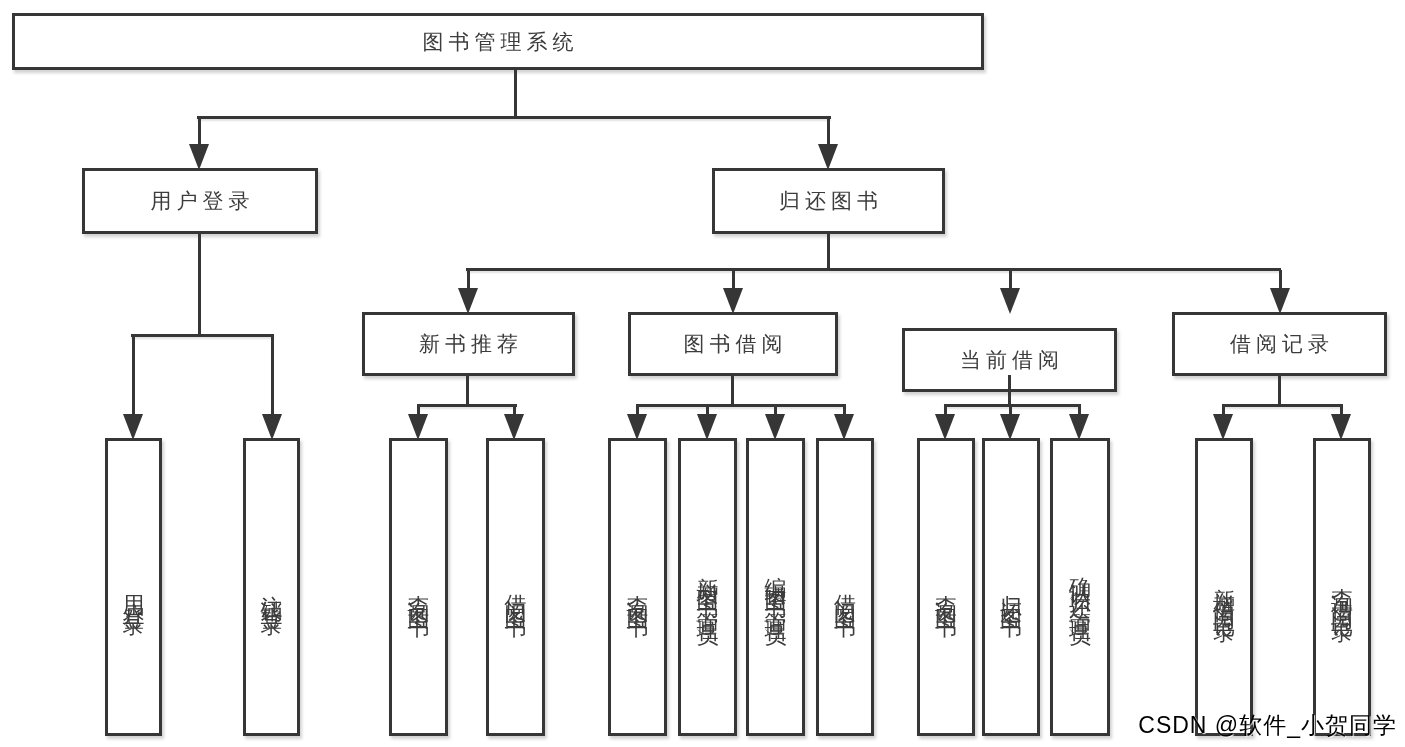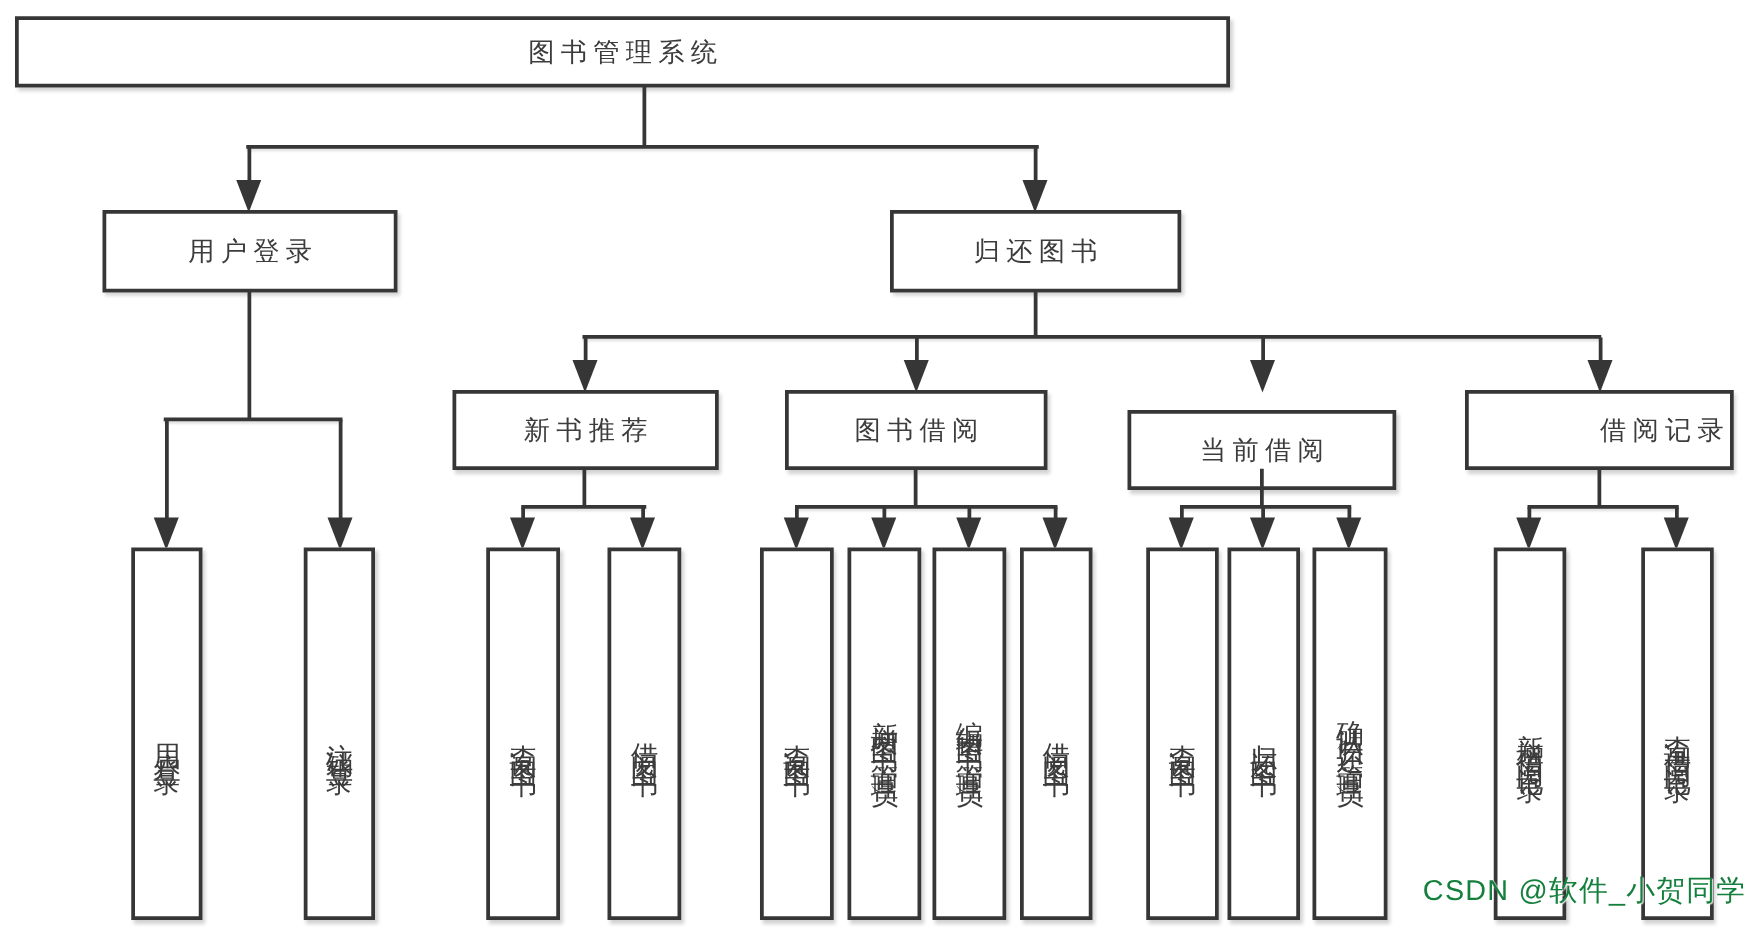"借阅记录" div.box { justify-content: flex-end -> none }
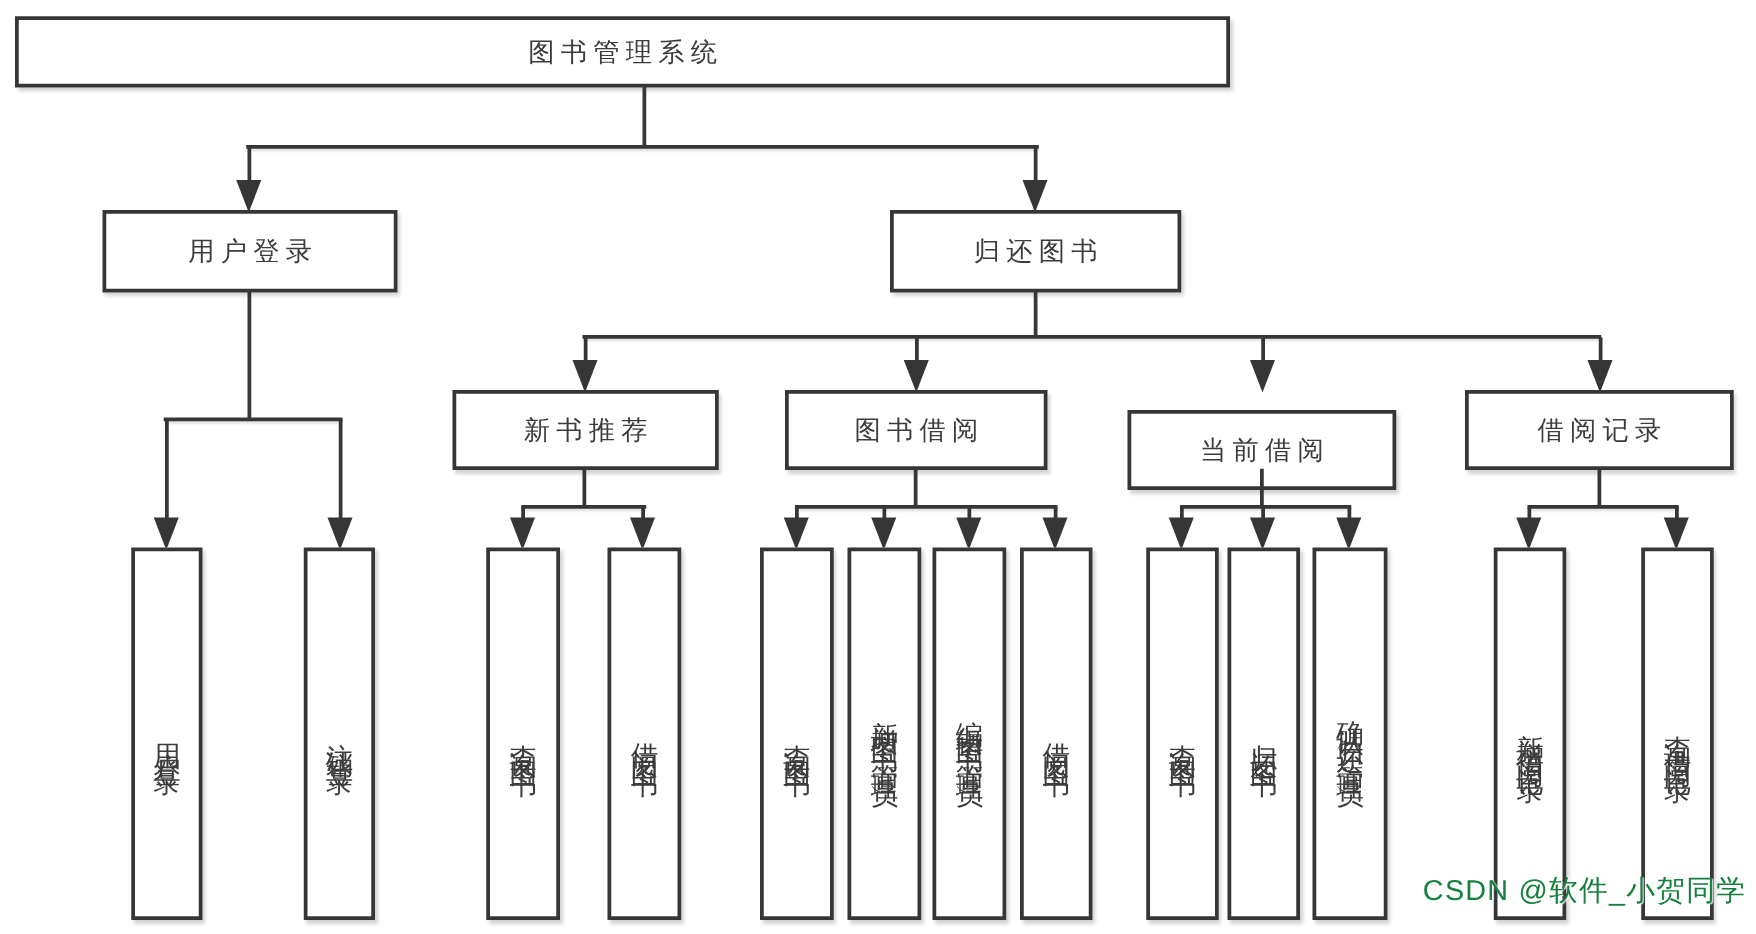"CSDN @软件_小贺同学" .watermark { bottom: 19px -> 6px; color: #15803d -> #000000 }
